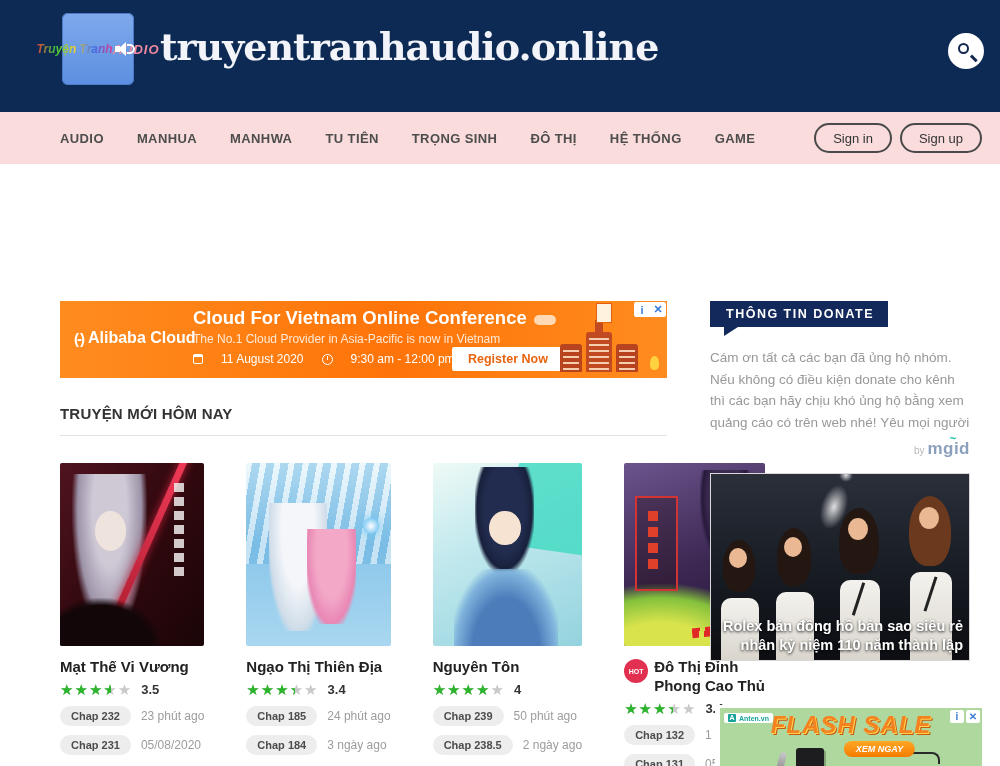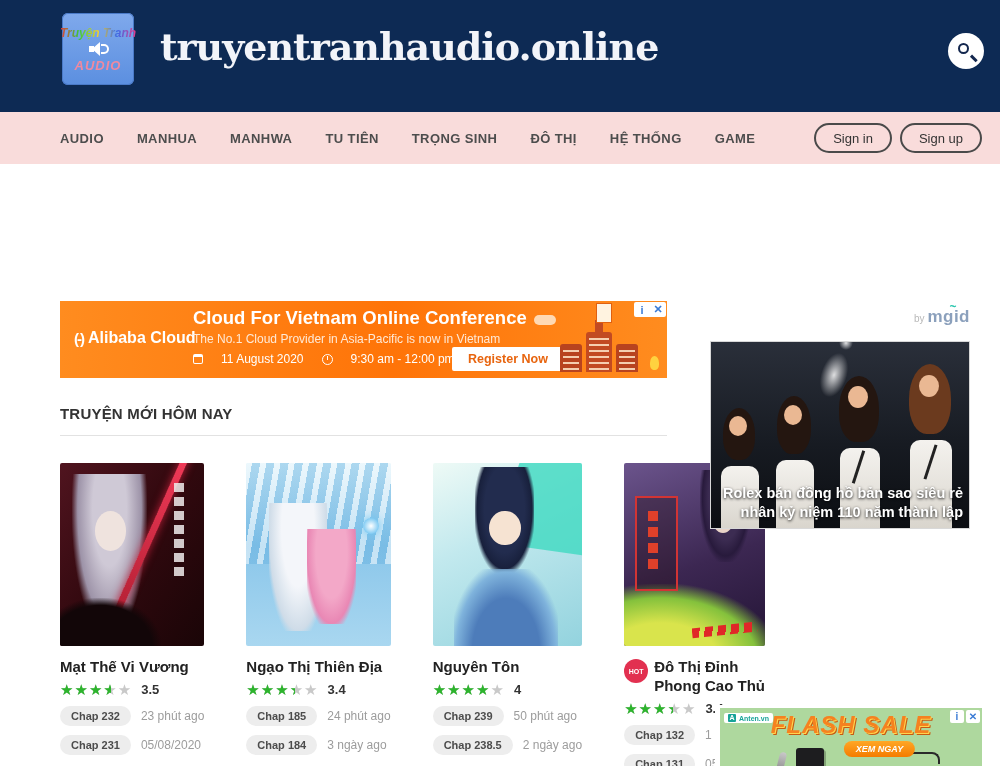"Truyện Tranh" .logo-box { flex-direction: column -> row }
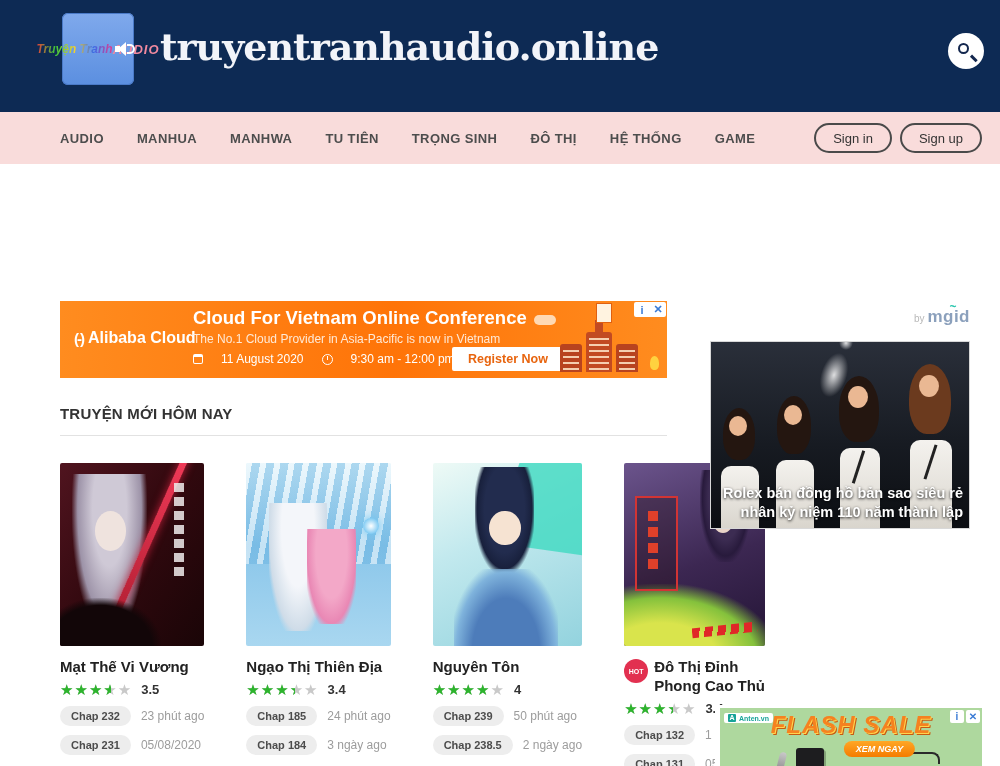"THÔNG TIN DONATE" div.donate-banner { html: none -> <div>THÔNG TIN DONATE</div> }
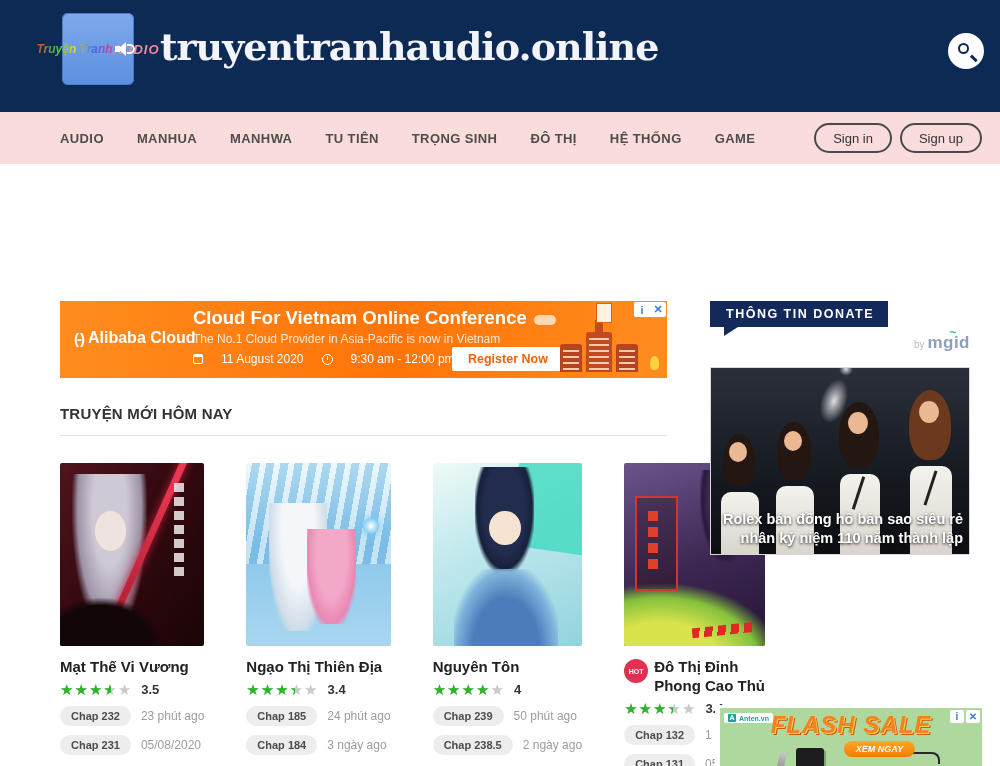"Cám ơn tất cả các" div.donate-text { html: none -> <div>Cám ơn tất cả các bạn đã ủng hộ nhóm. Nếu không có điều kiện donate cho kênh thì các bạn hãy chịu khó ủng hộ bằng xem quảng cáo có trên web nhé! Yêu mọi người</div> }
